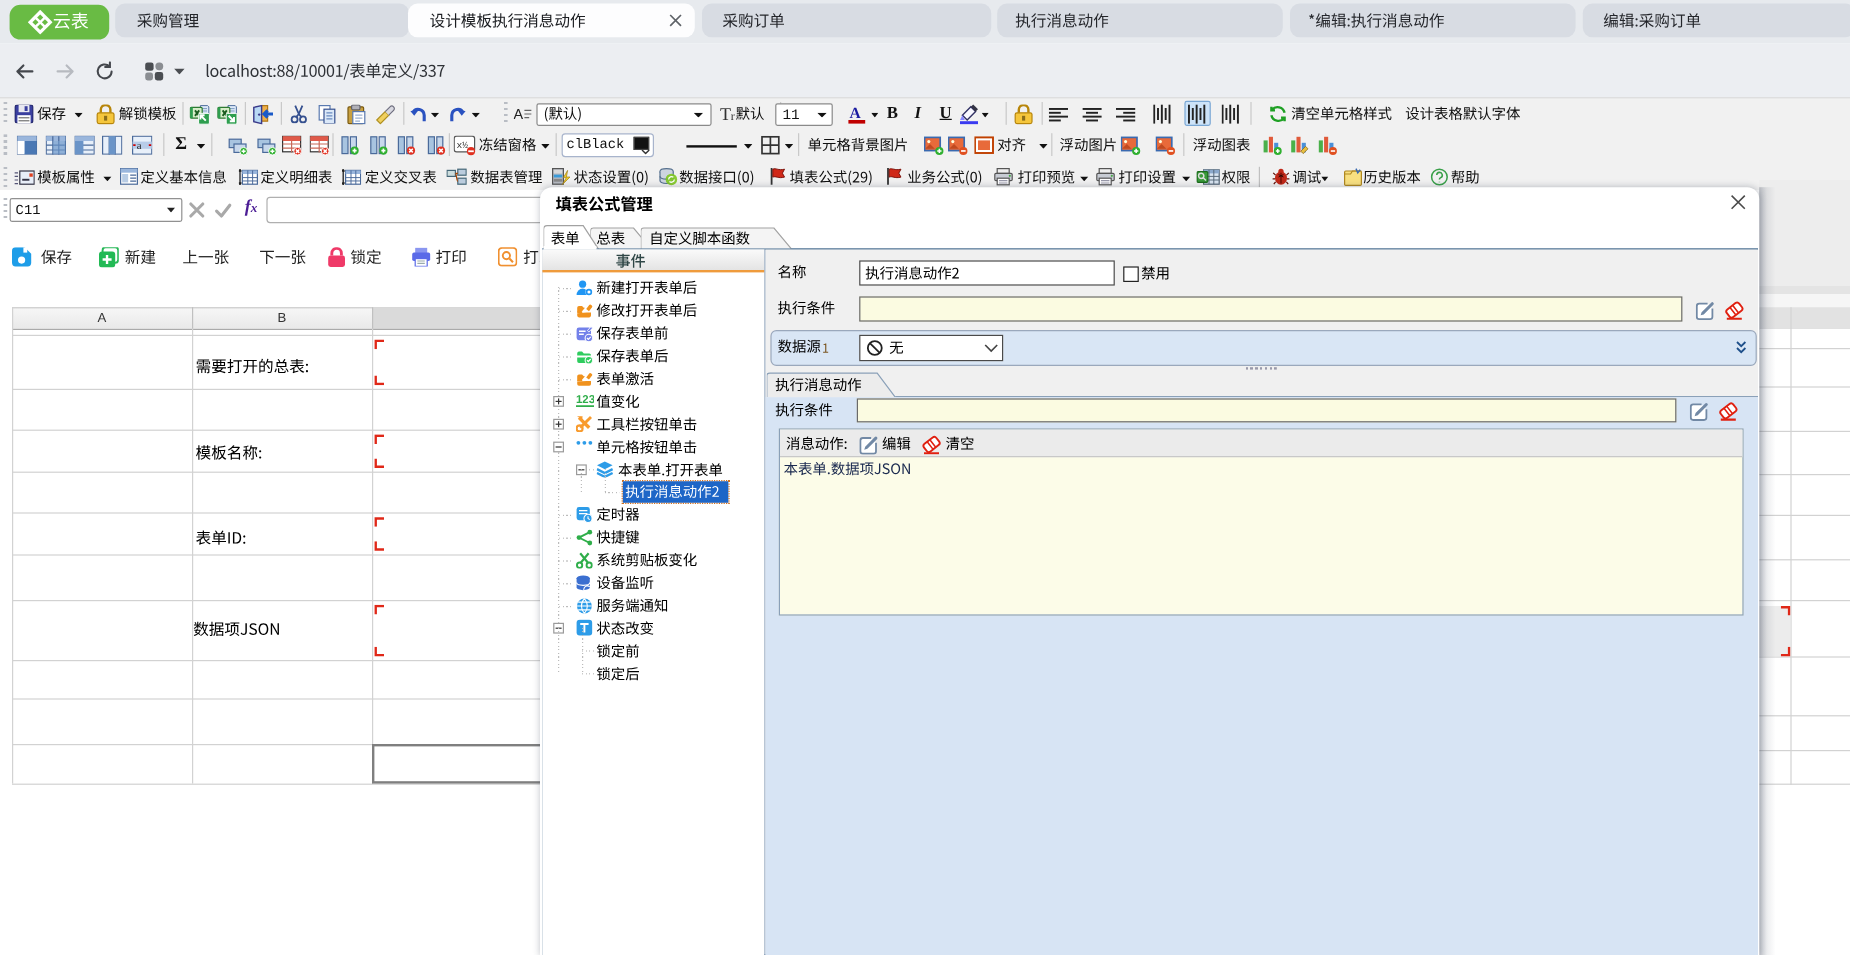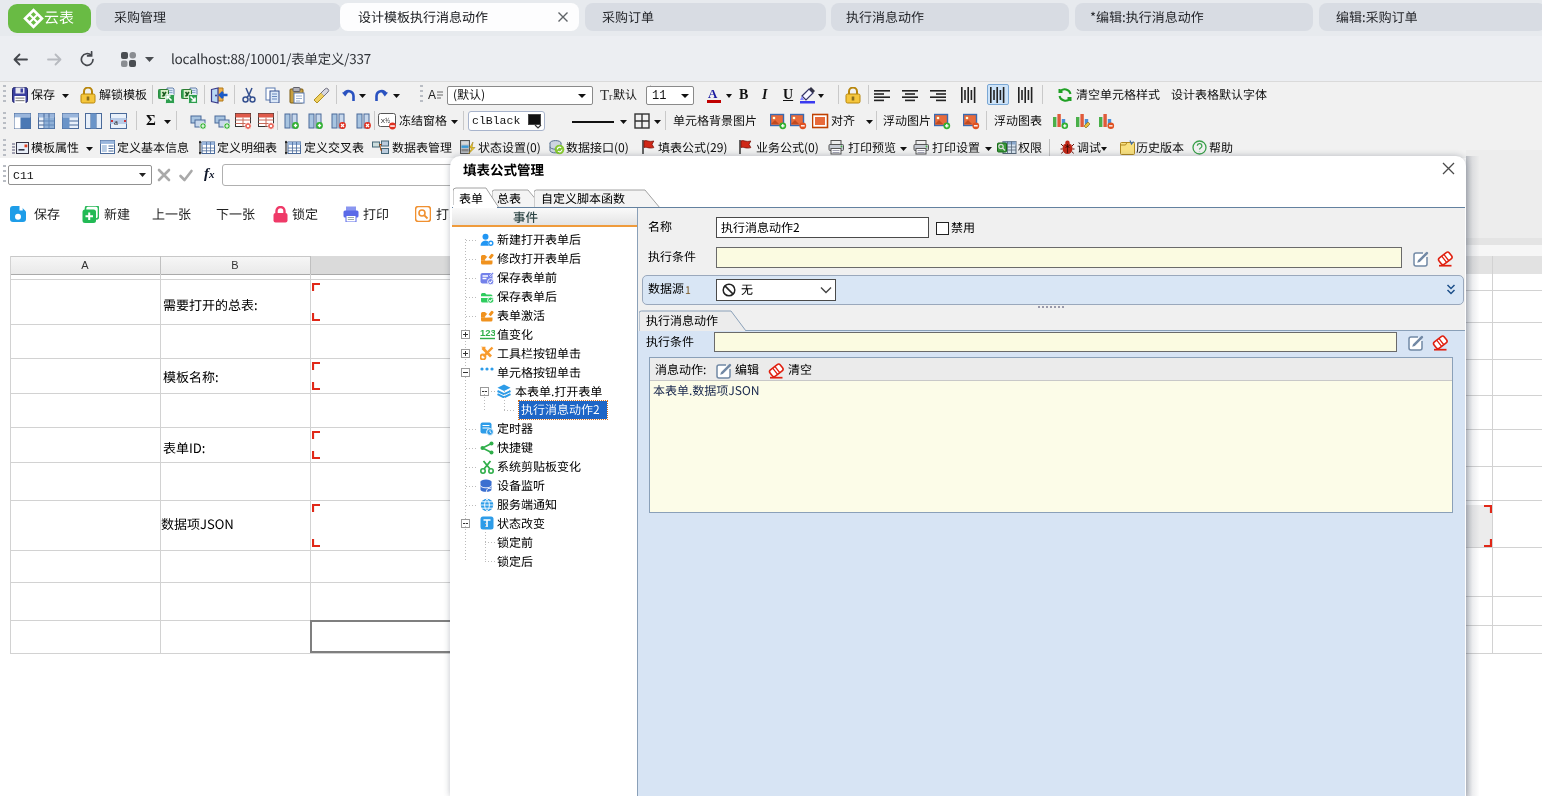"fx" div { color: #0f172a -> #4c1d95 }
